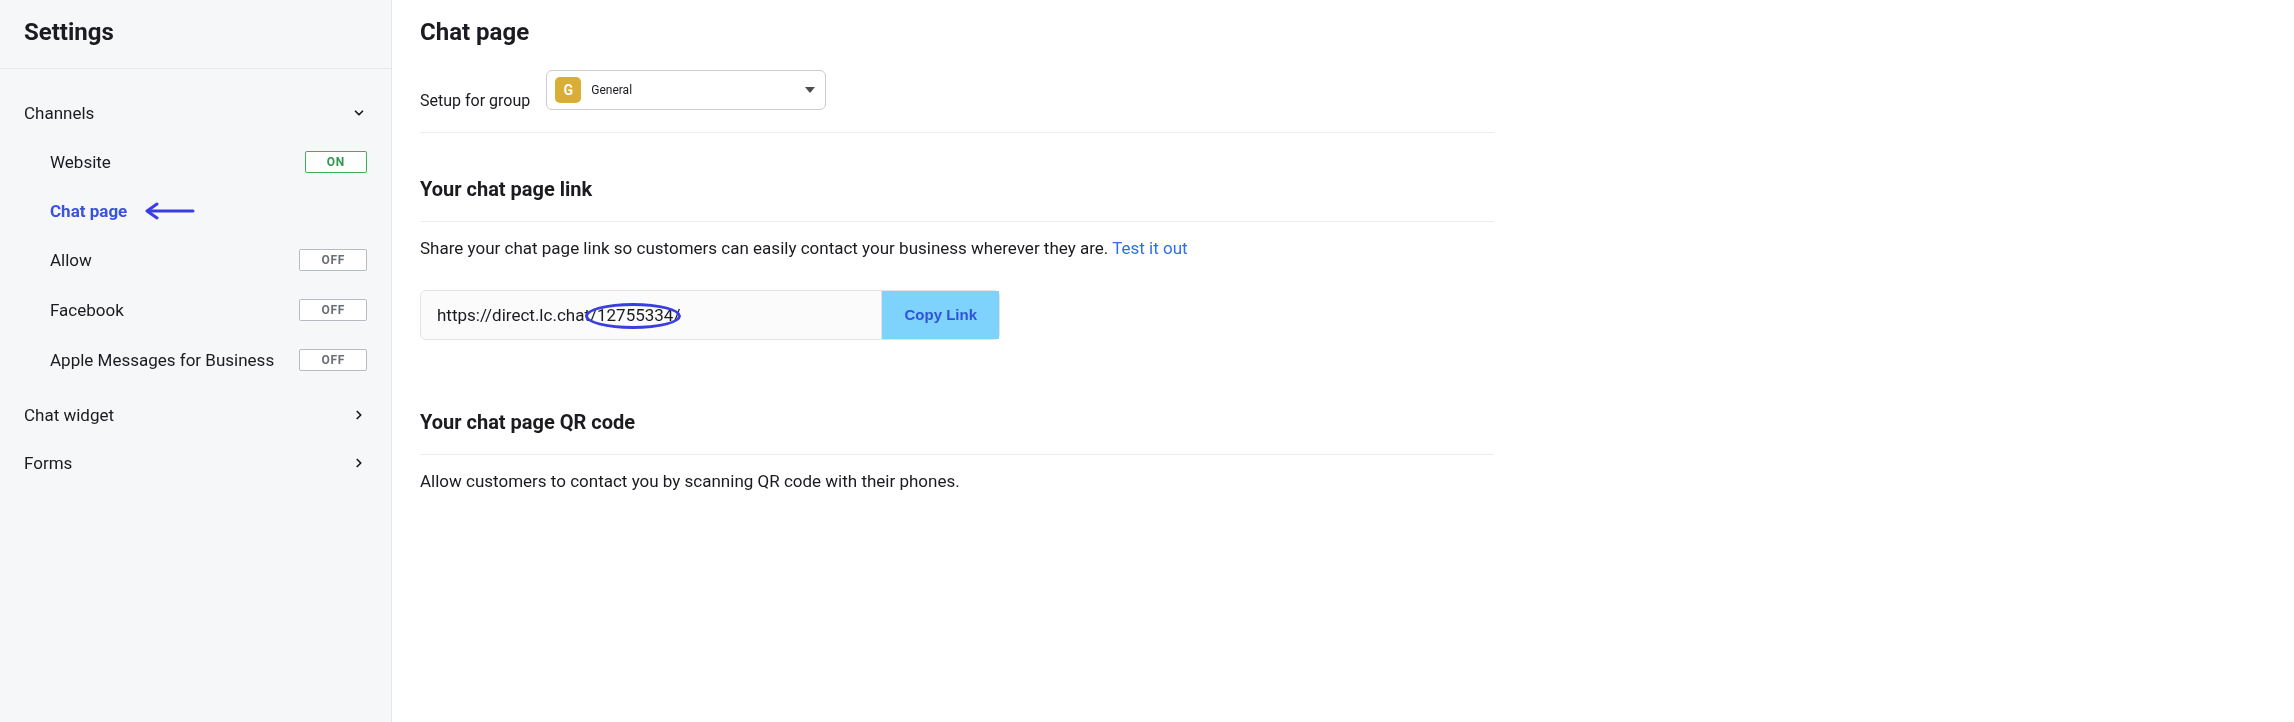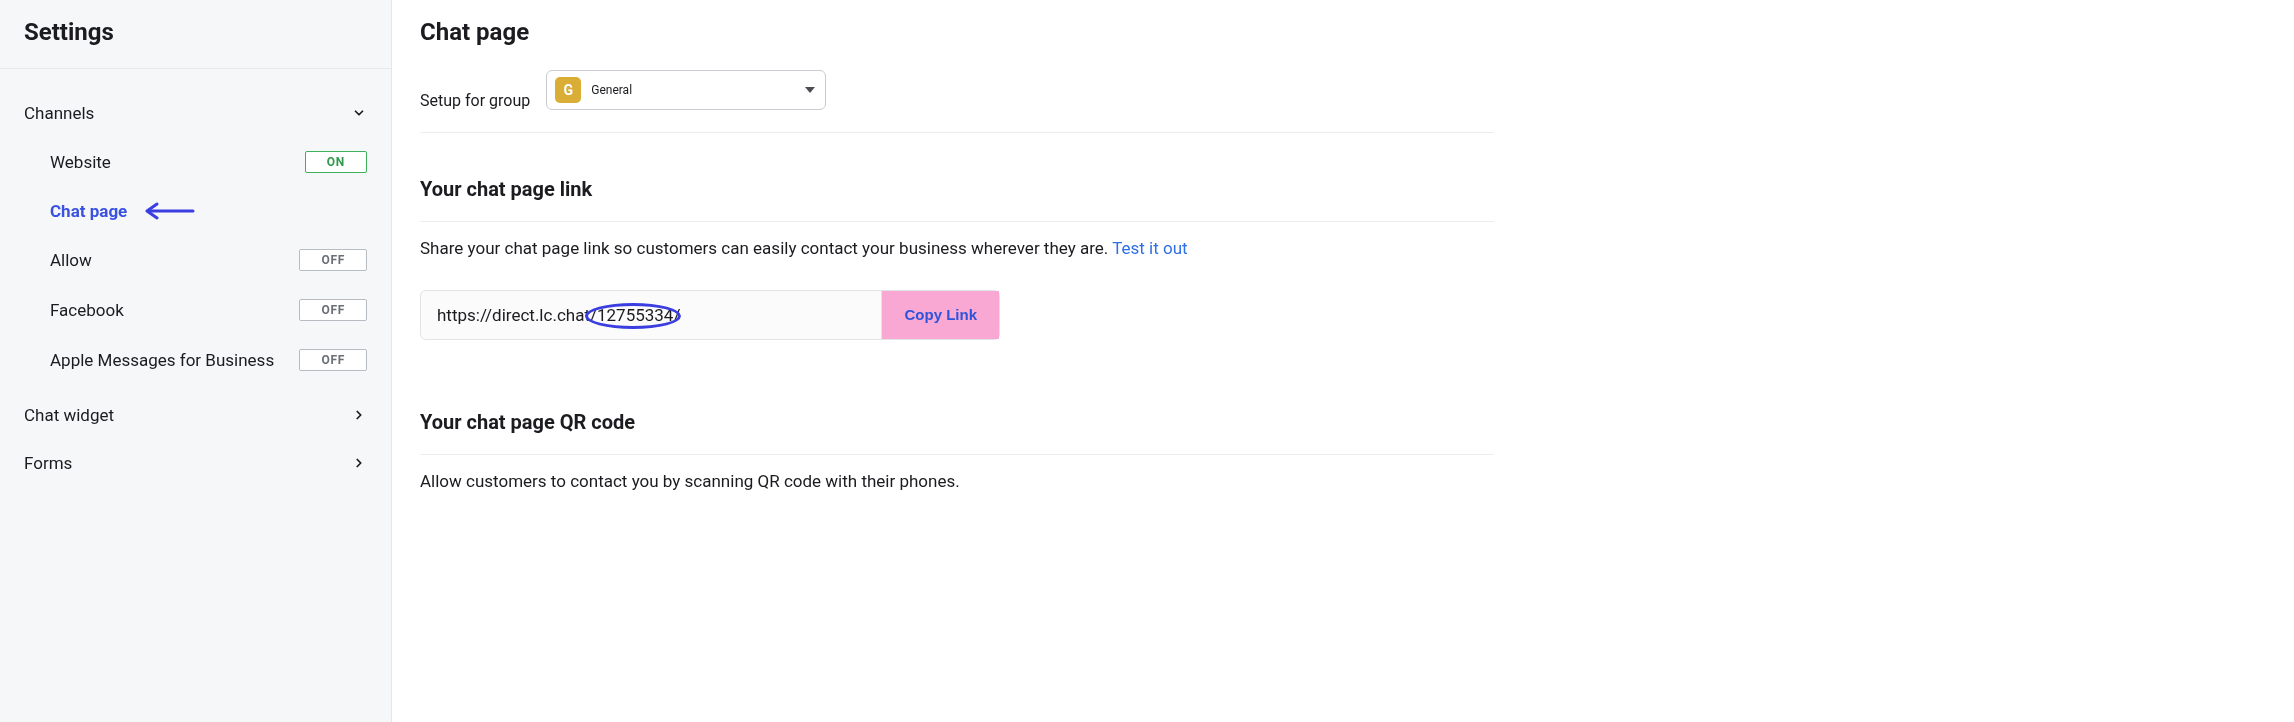"Copy Link" .copy-btn { background: #f9a8d4 -> #7dd3fc }
